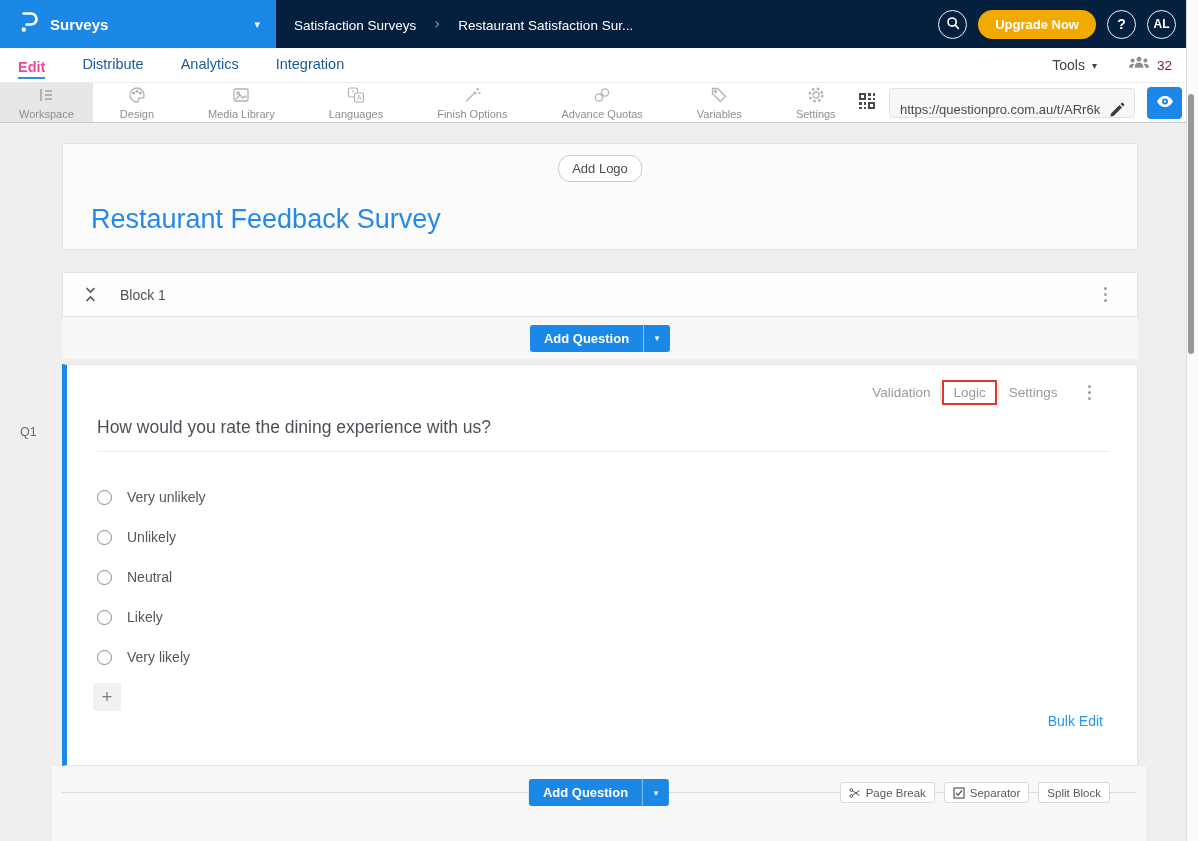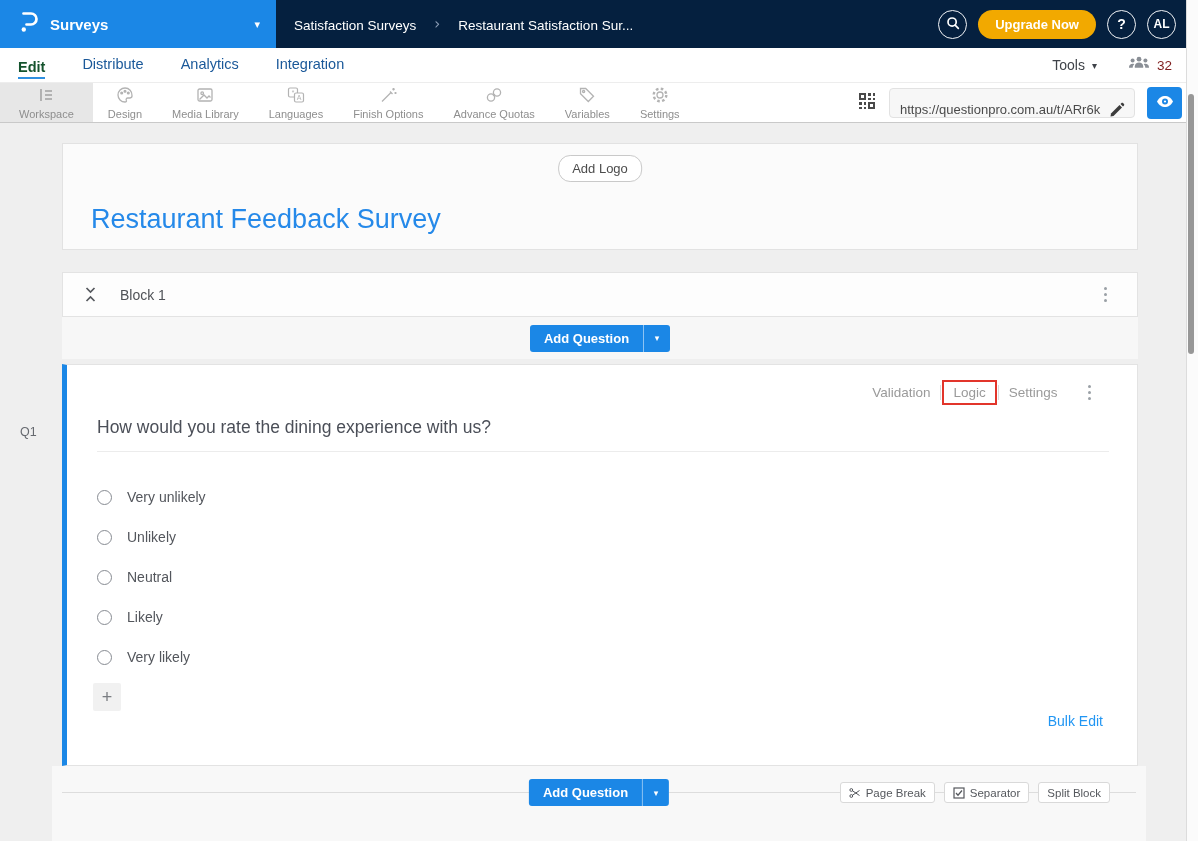"Edit" .nav-tab.active { color: #14532d -> #ec4899 }
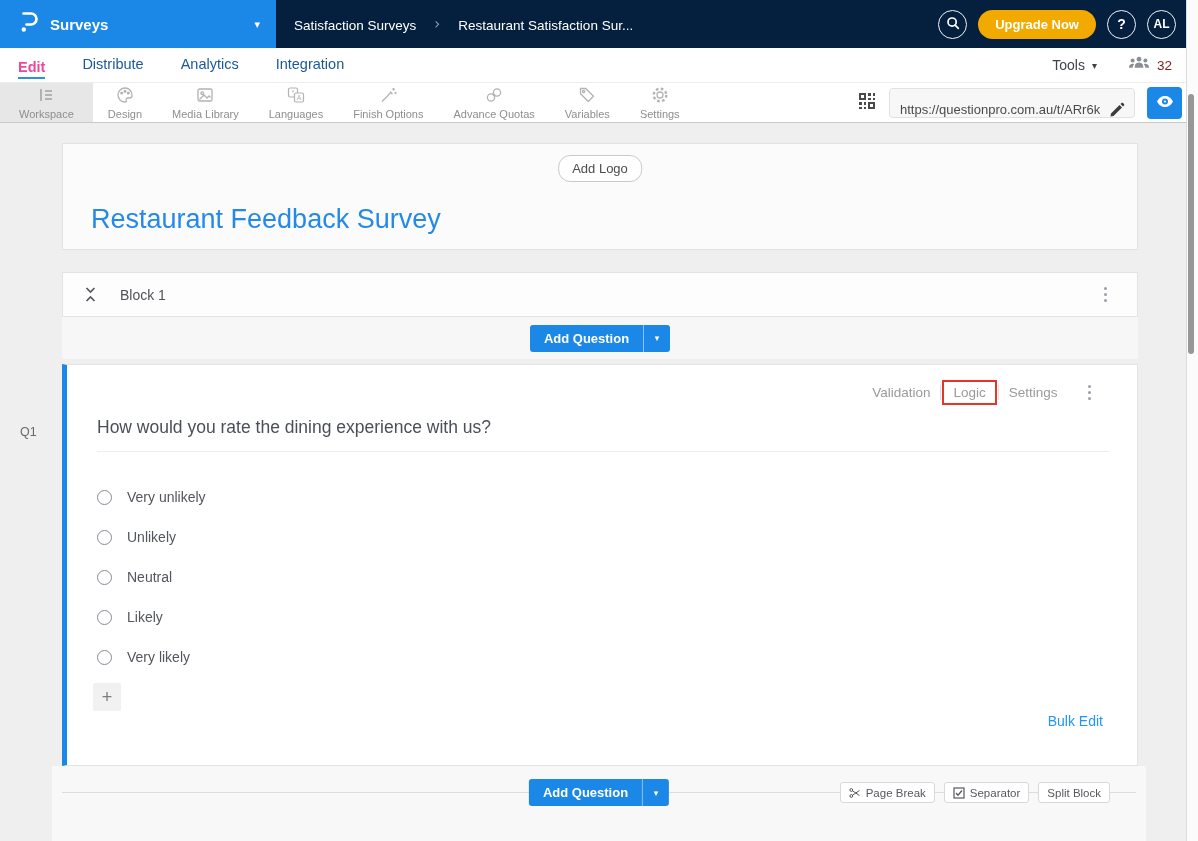"Design" .tb-item { padding: 0 15px -> 0 27px }
